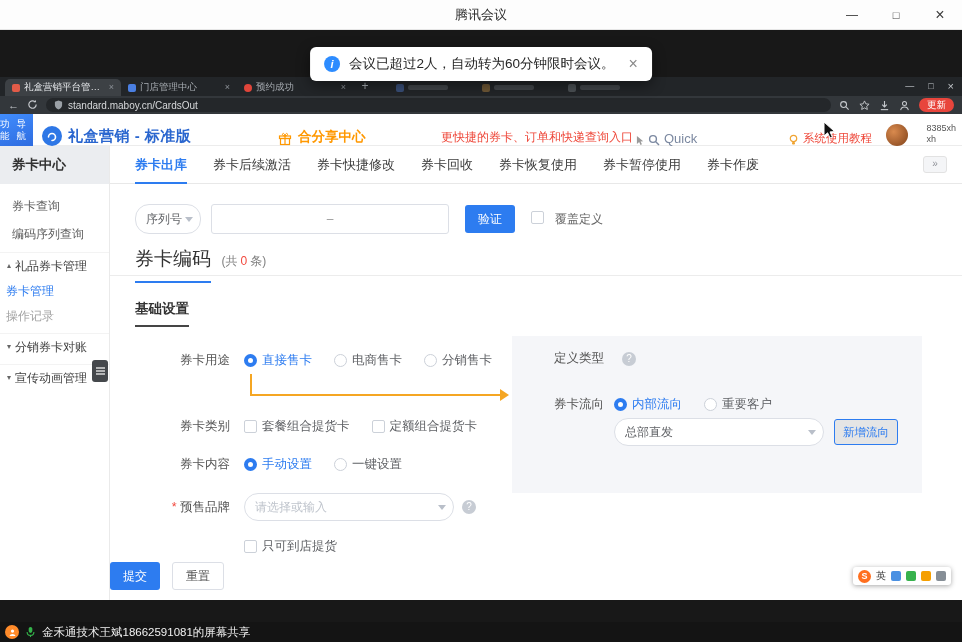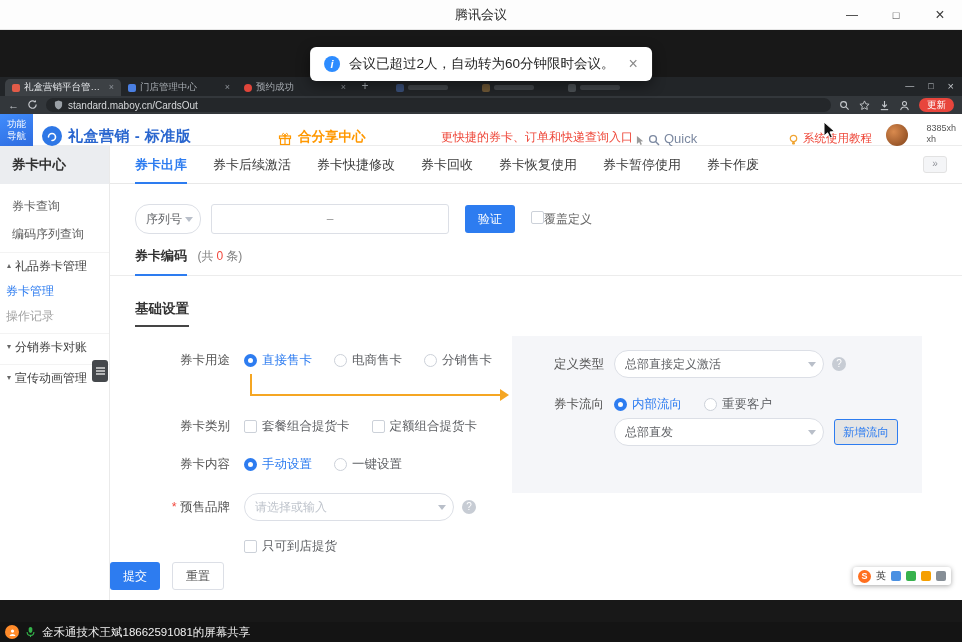"功能" .navtoggle { flex-direction: column -> row }
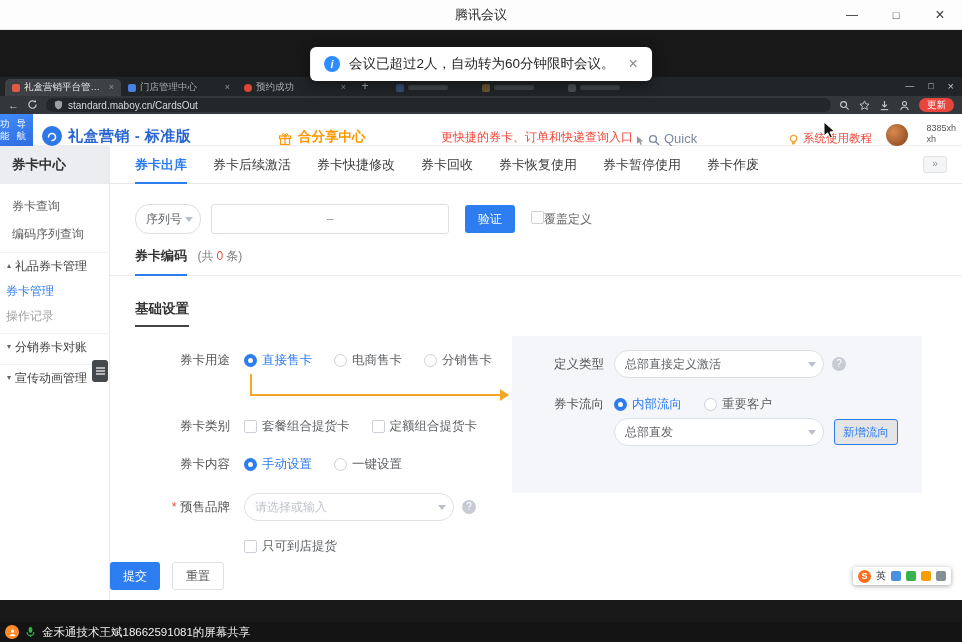"覆盖定义" .chk-row { gap: 0 -> 11px }
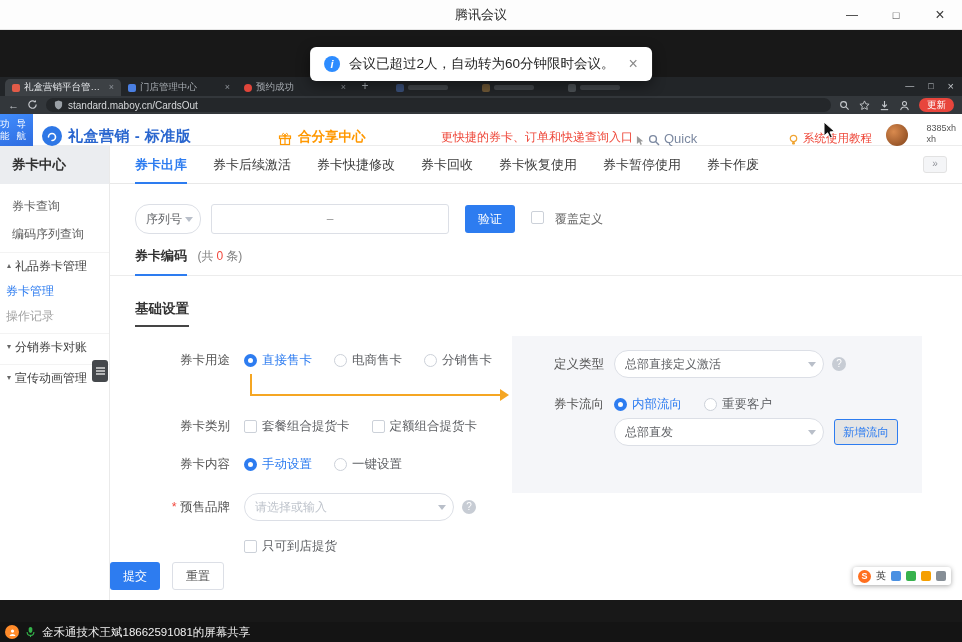"券卡编码" .code-title { font-size: 13px -> 19px; font-weight: 700 -> 400 }
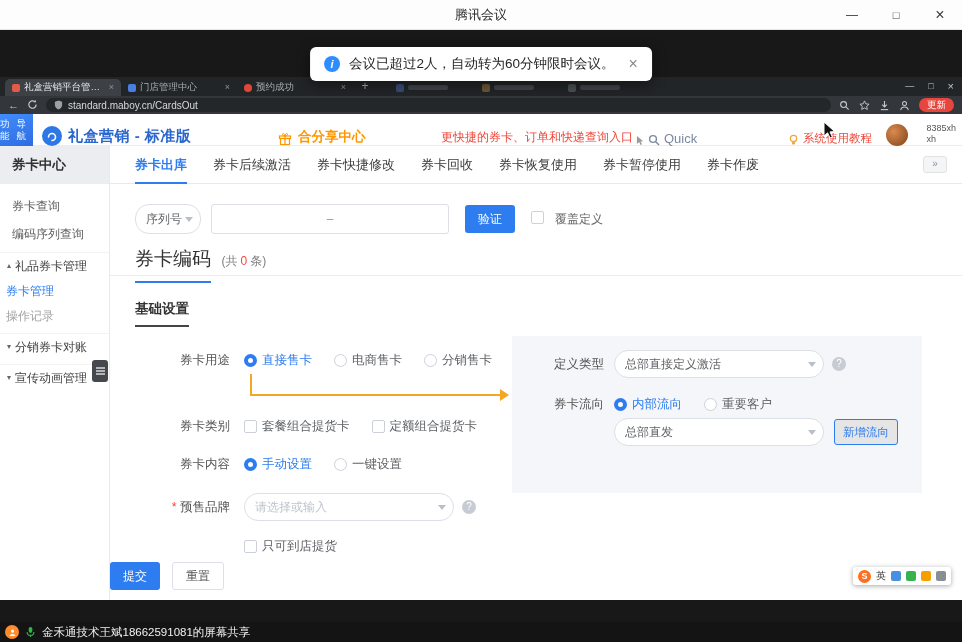"总部直接定义激活" div.sel-box { html: <div> <span>总部直接定义激活</span> </div> -> none }
